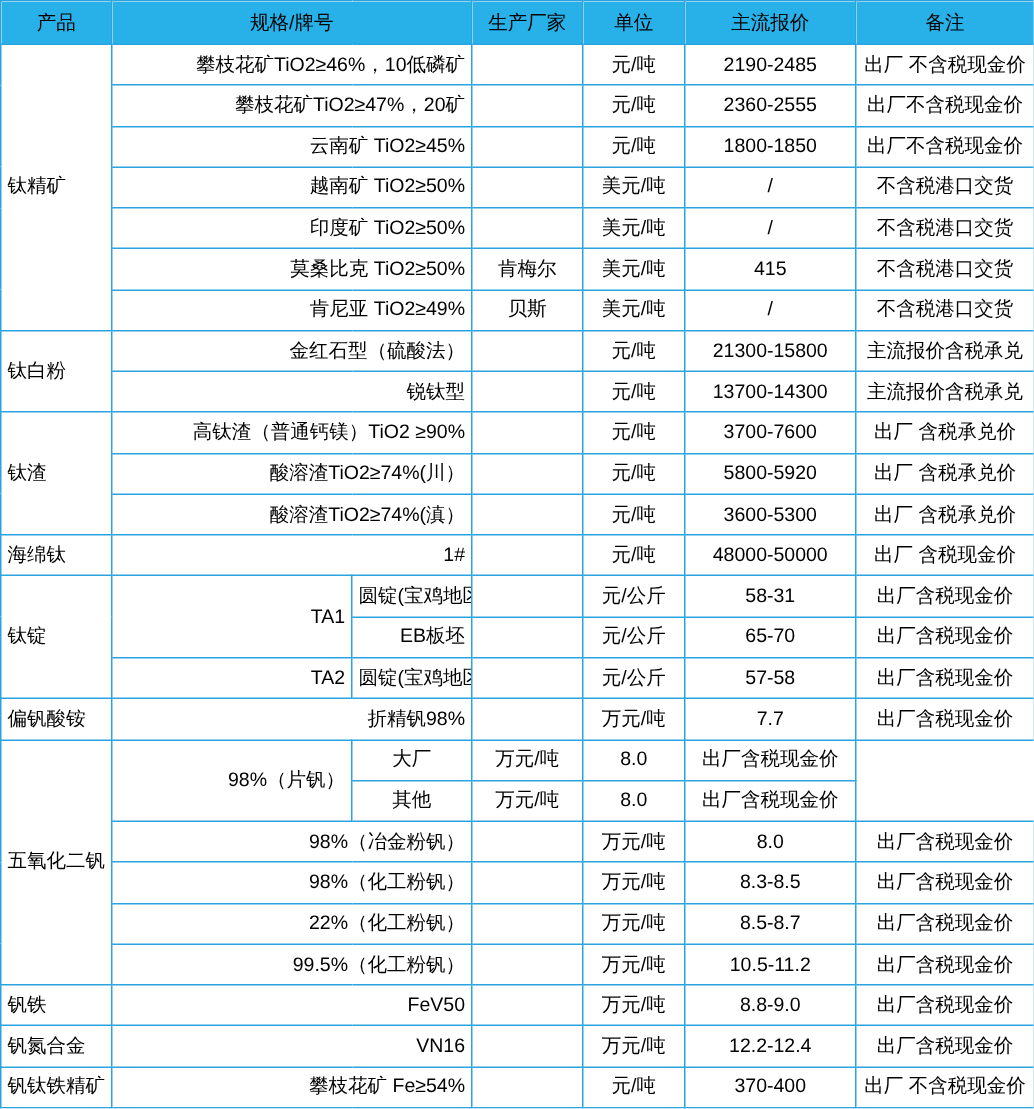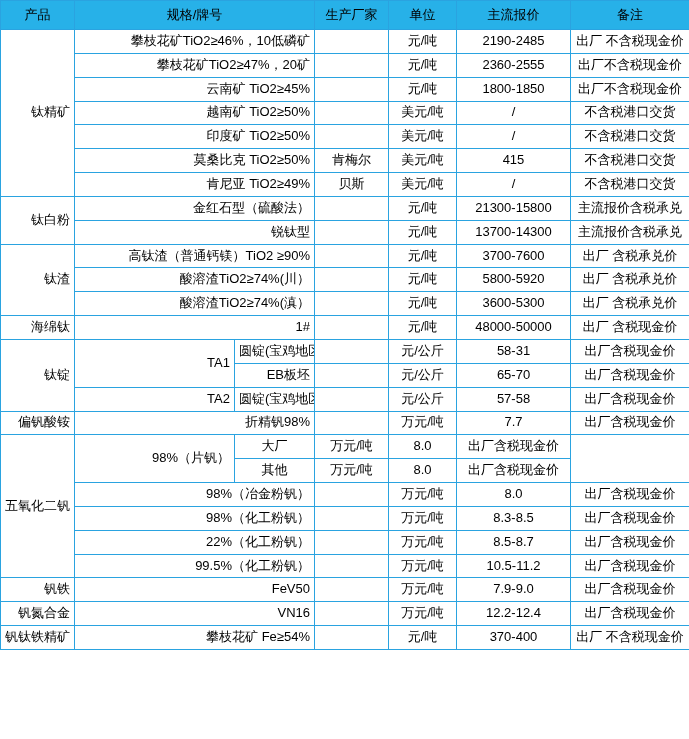"产品" table.price-table { height: 650px -> 739px }
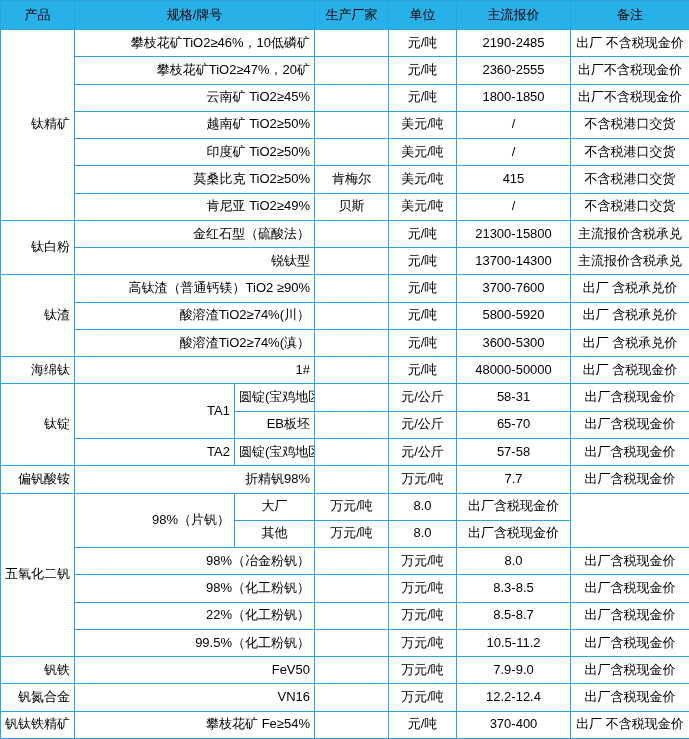"钛精矿" td.prod-name { text-align: right -> left }
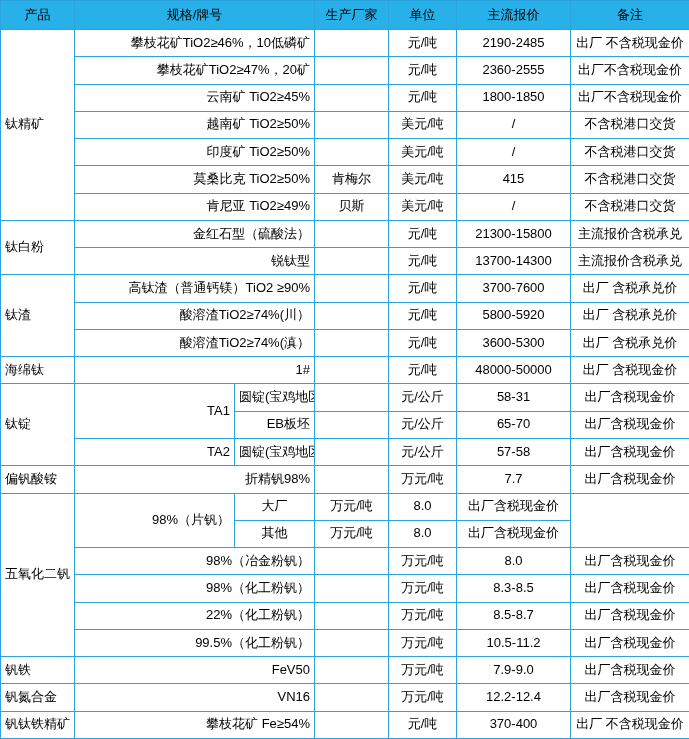"7.9-9.0" td.c { text: 7.9-9.0 -> 8.8-9.0 }
